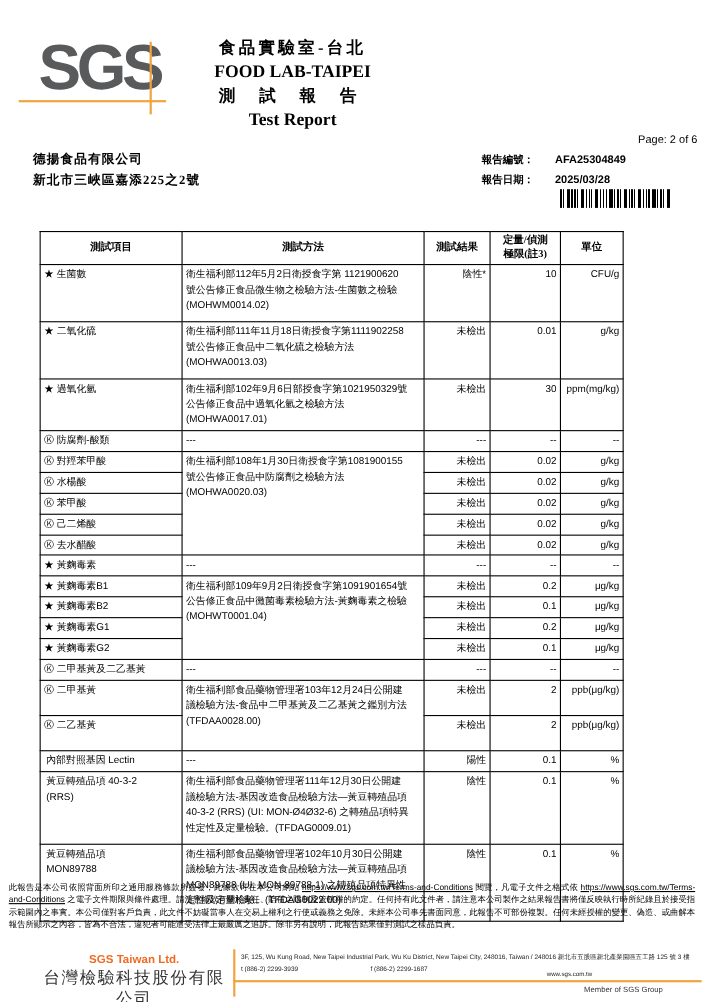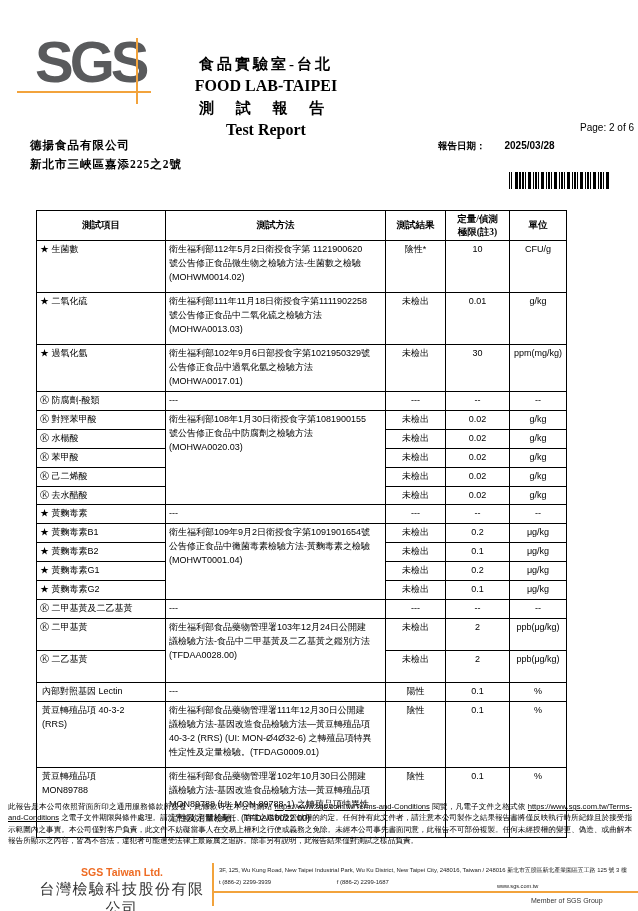"食品實驗室-台北" .titles { margin-top: 20px -> none }
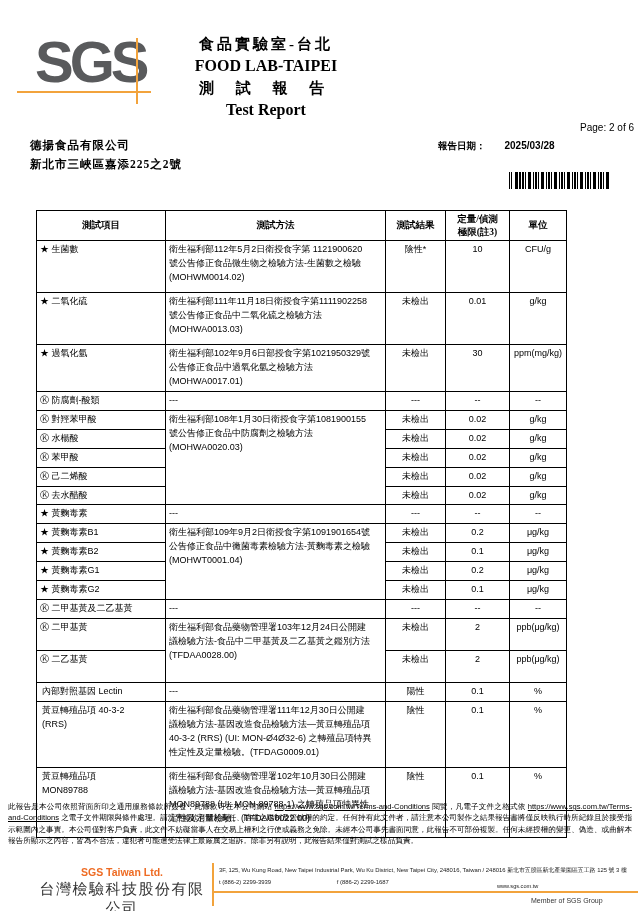"報告編號： AFA25304849" div.meta-row { html: none -> <div> <span>報告編號：</span> <span>AFA25304849</span> </div> }
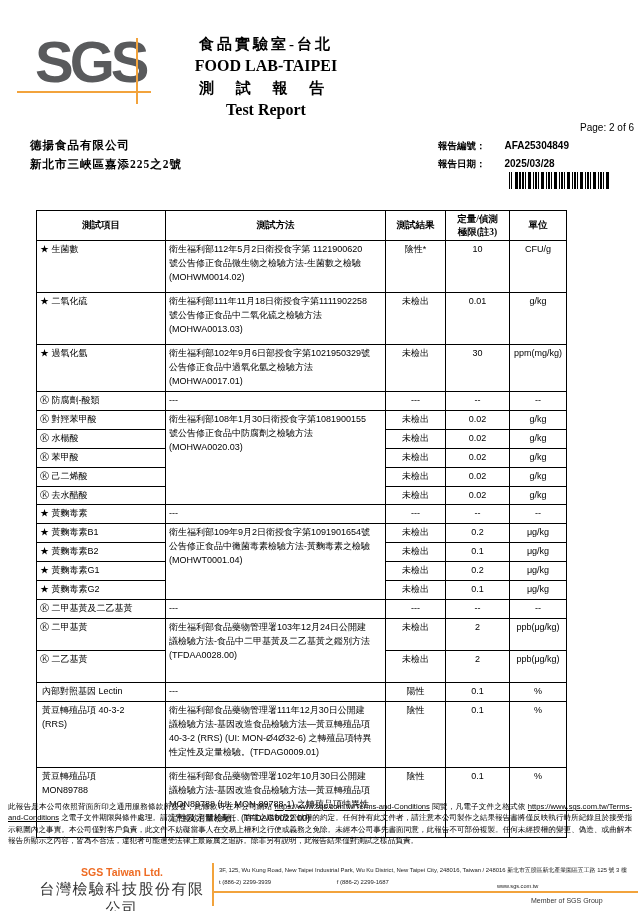"陰性*" td.c-center { text-align: center -> right }
